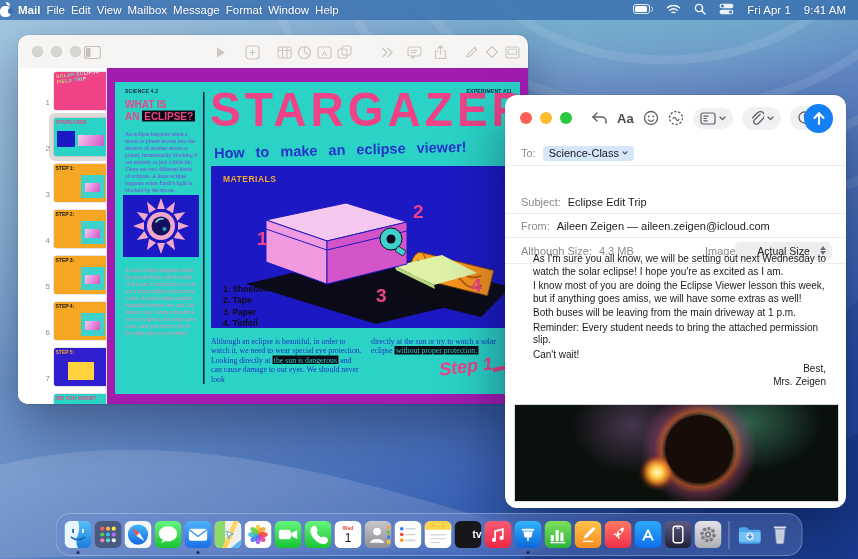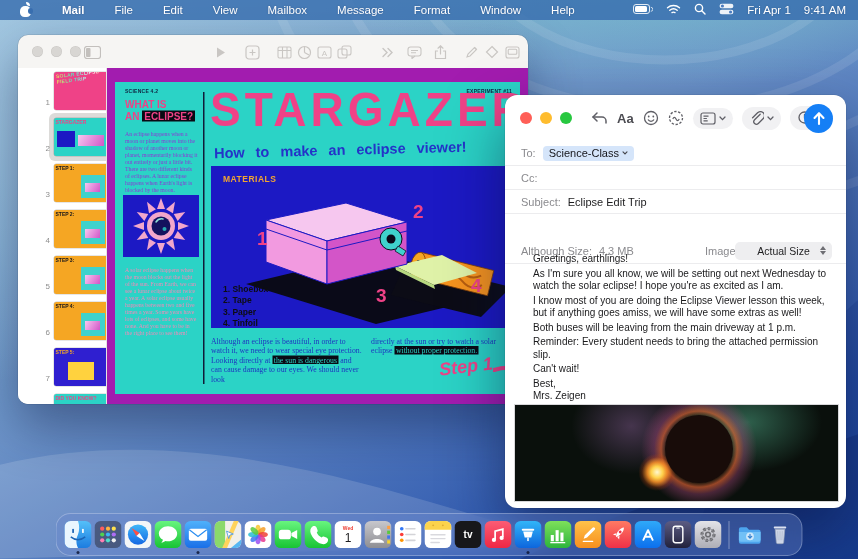"Mail" .mb-left { gap: 30px -> 6px; padding-left: 20px -> none }
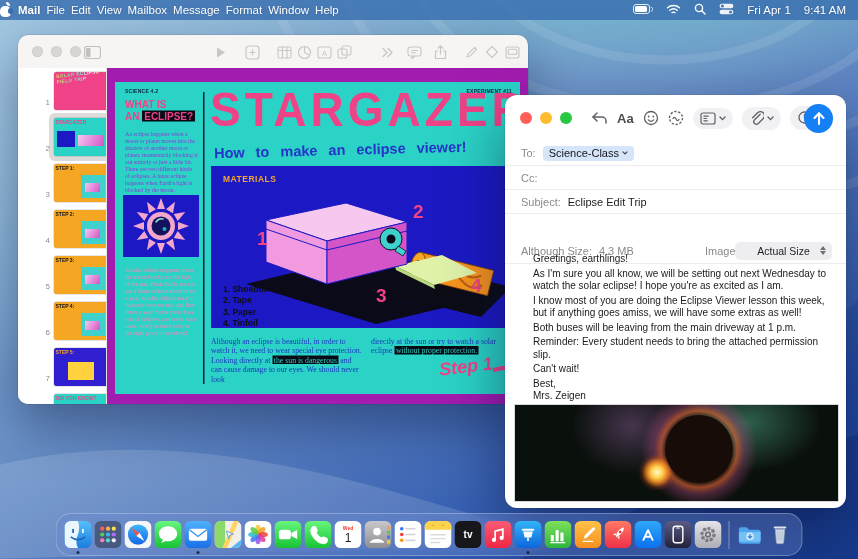"Cc:" div.mrow { html: <div> <span>Cc:</span> </div> -> none }
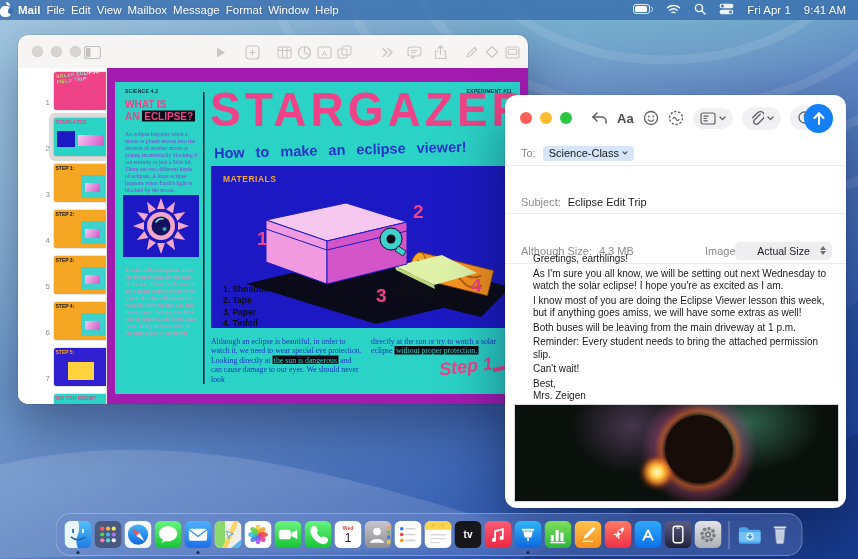"From:" div.mrow { html: none -> <div> <span>From:</span> <span>Aileen Zeigen — aileen.zeigen@icloud.com</span> </div> }
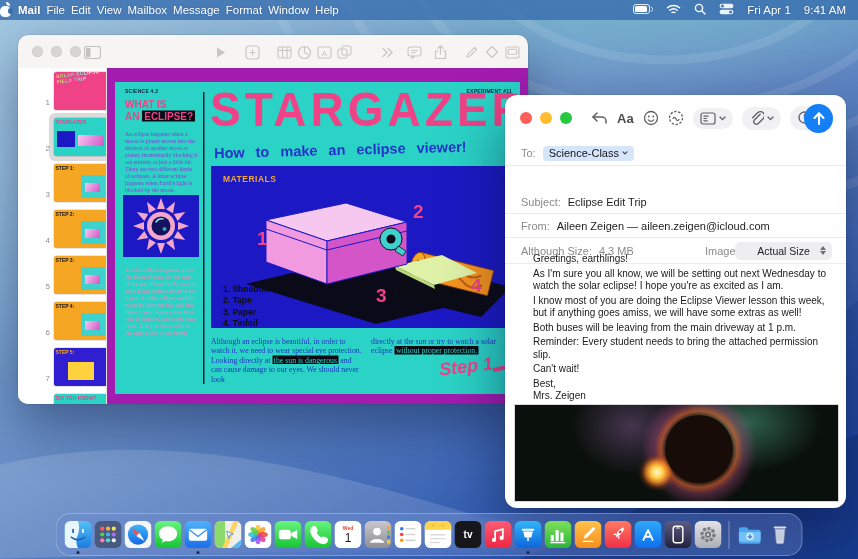"Greetings, earthlings!" p { html: <p>Greetings, earthlings!</p> -> none }
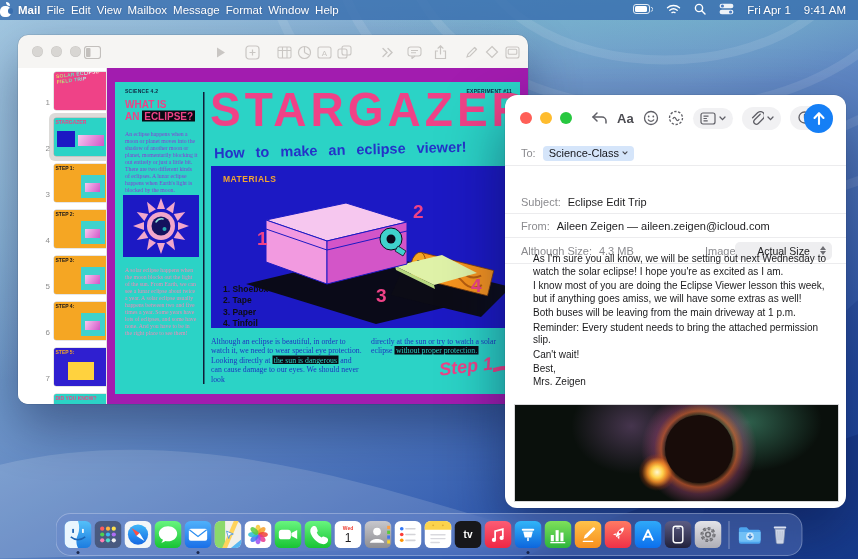"Best," .mbody p.pre { text-align: none -> right }
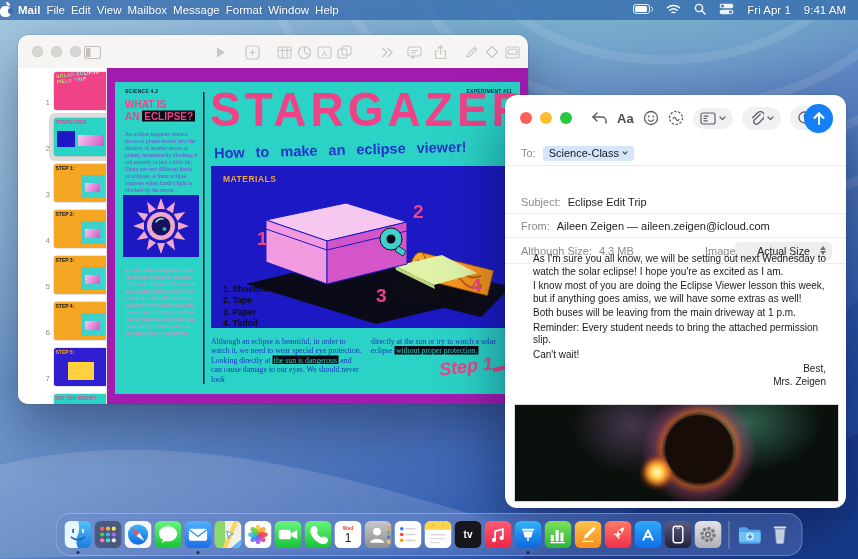"tv" .tv-in { justify-content: center -> flex-end }
